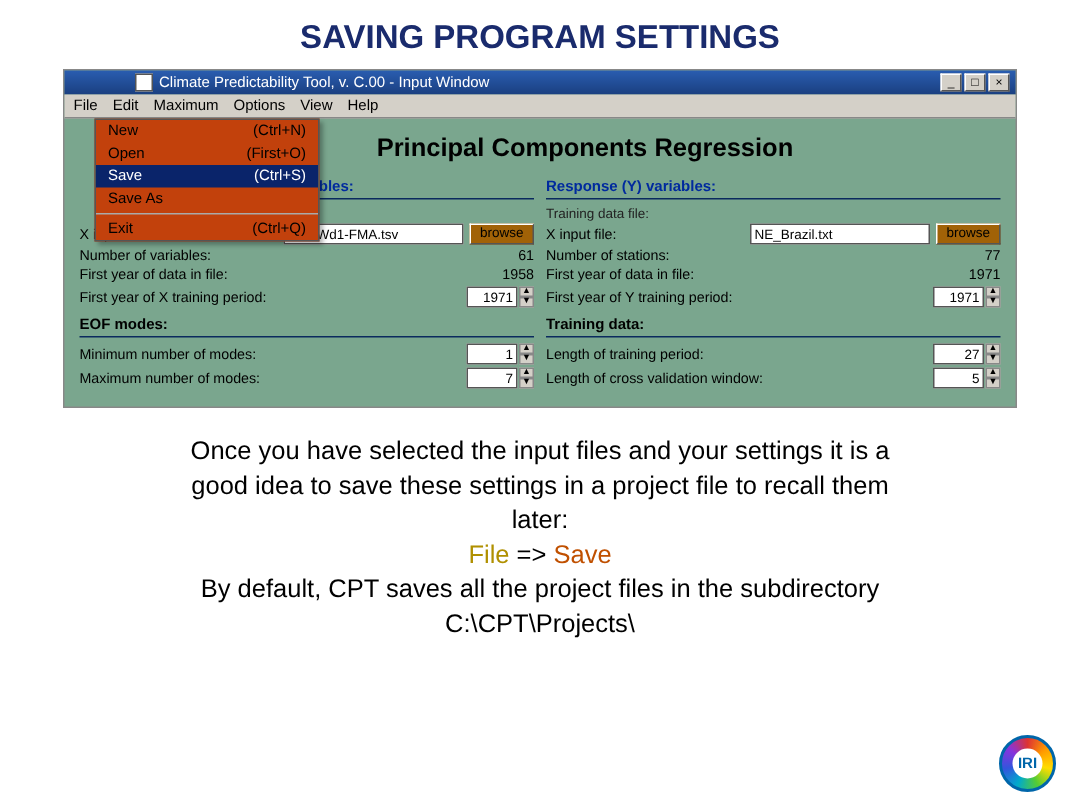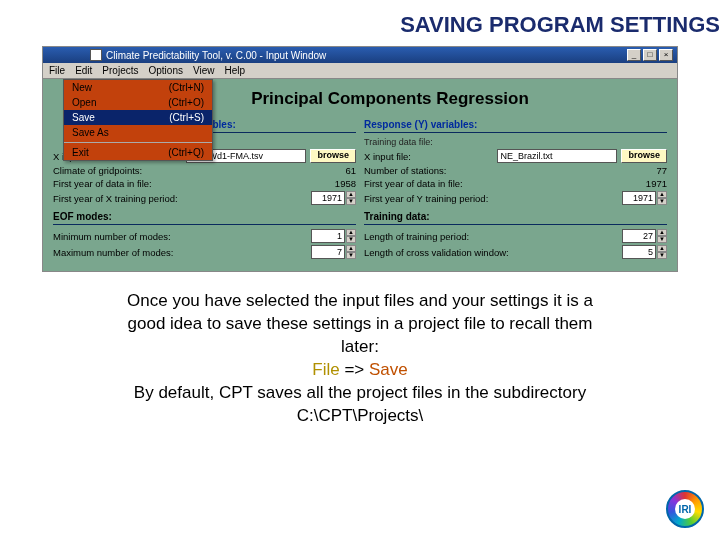"SAVING PROGRAM SETTINGS" .slide-title { text-align: right -> center }
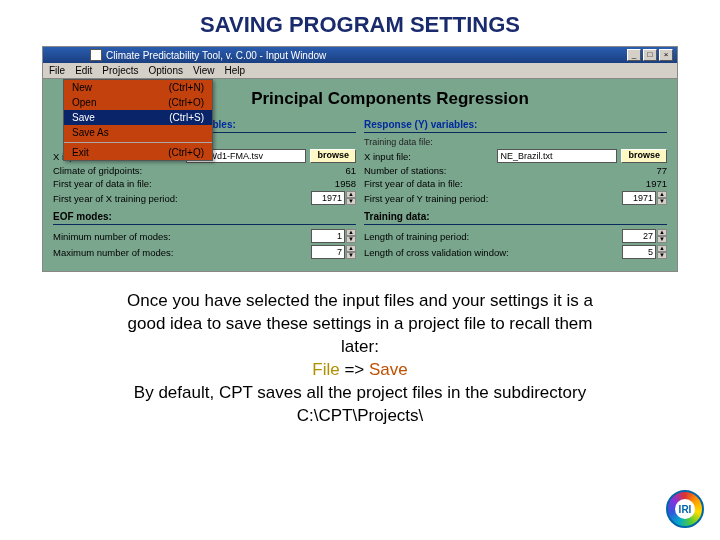"Projects" span { text: Projects -> Maximum }
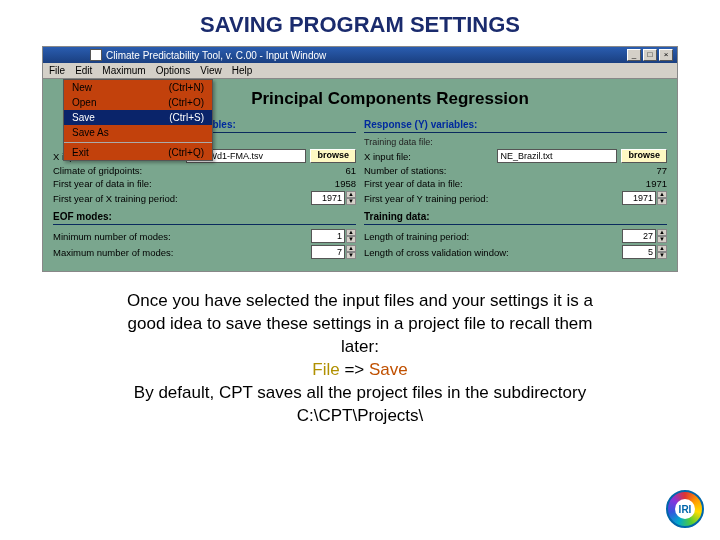"(Ctrl+O)" span { text: Ctrl+O -> First+O }
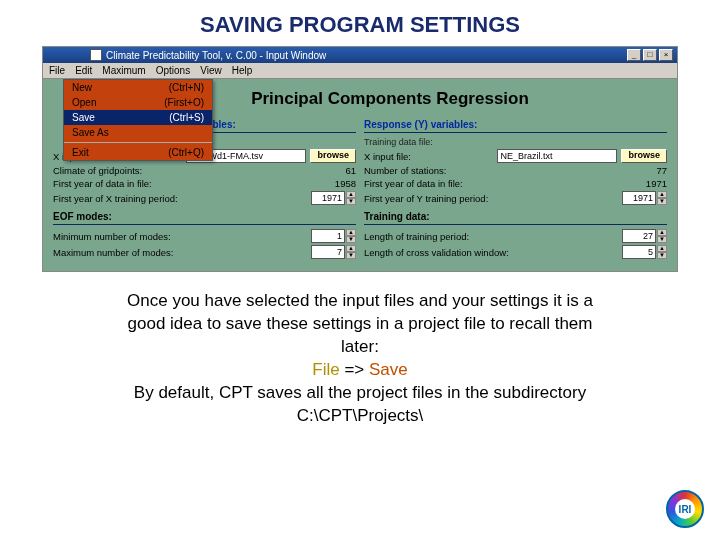"browse" .btn { background: #fef9c3 -> #a16207; font-weight: bold -> none }
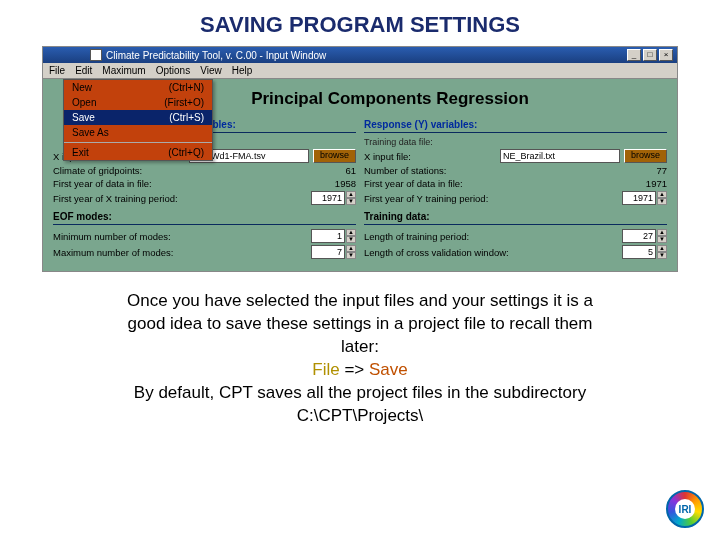"Climate of gridpoints:" span.lab { text: Climate of gridpoints -> Number of variables }
